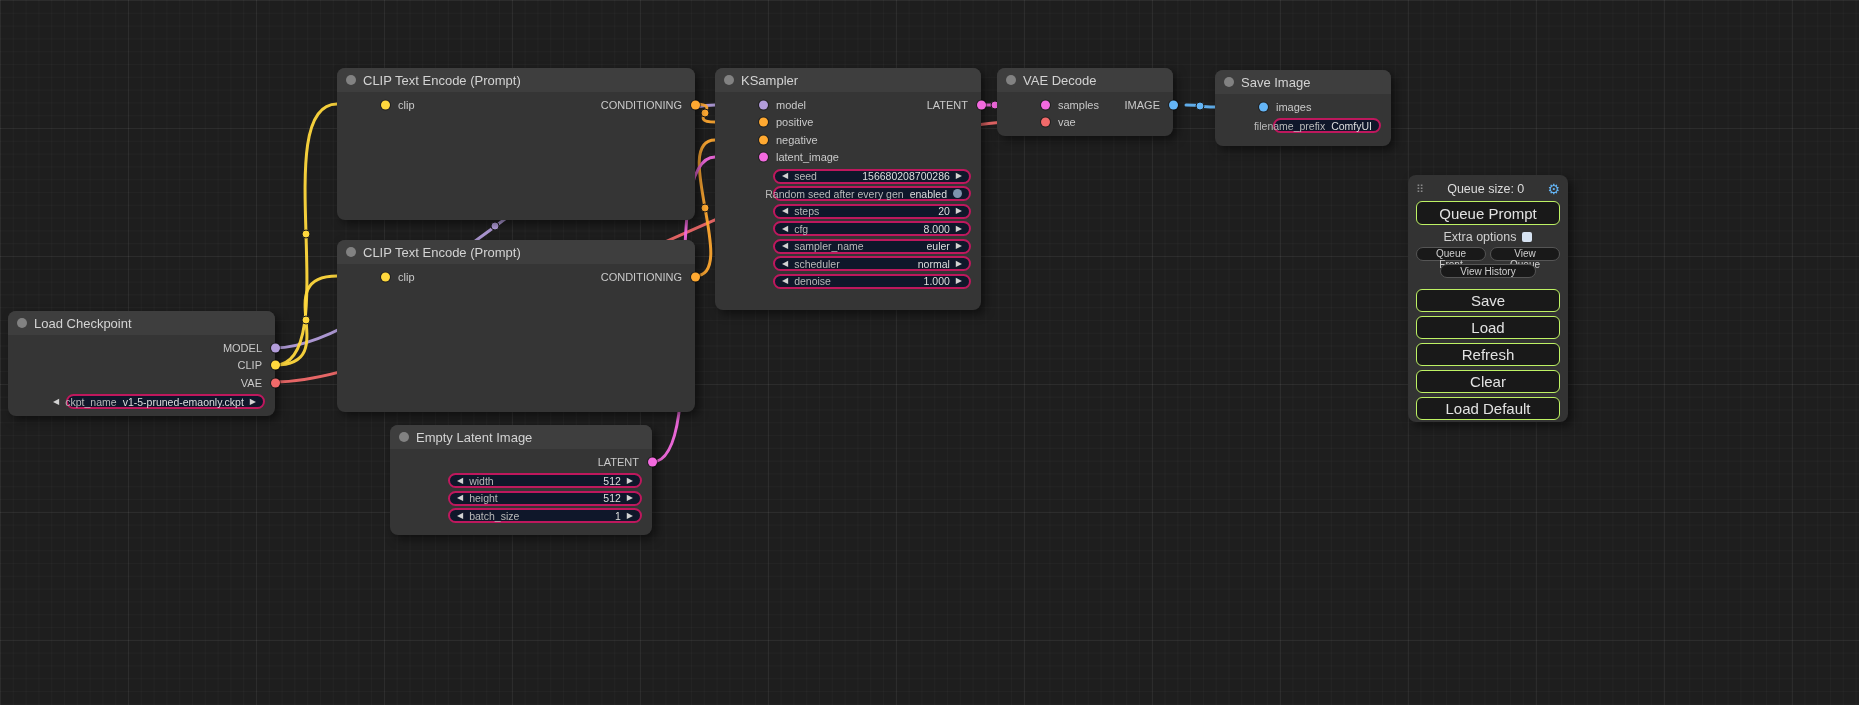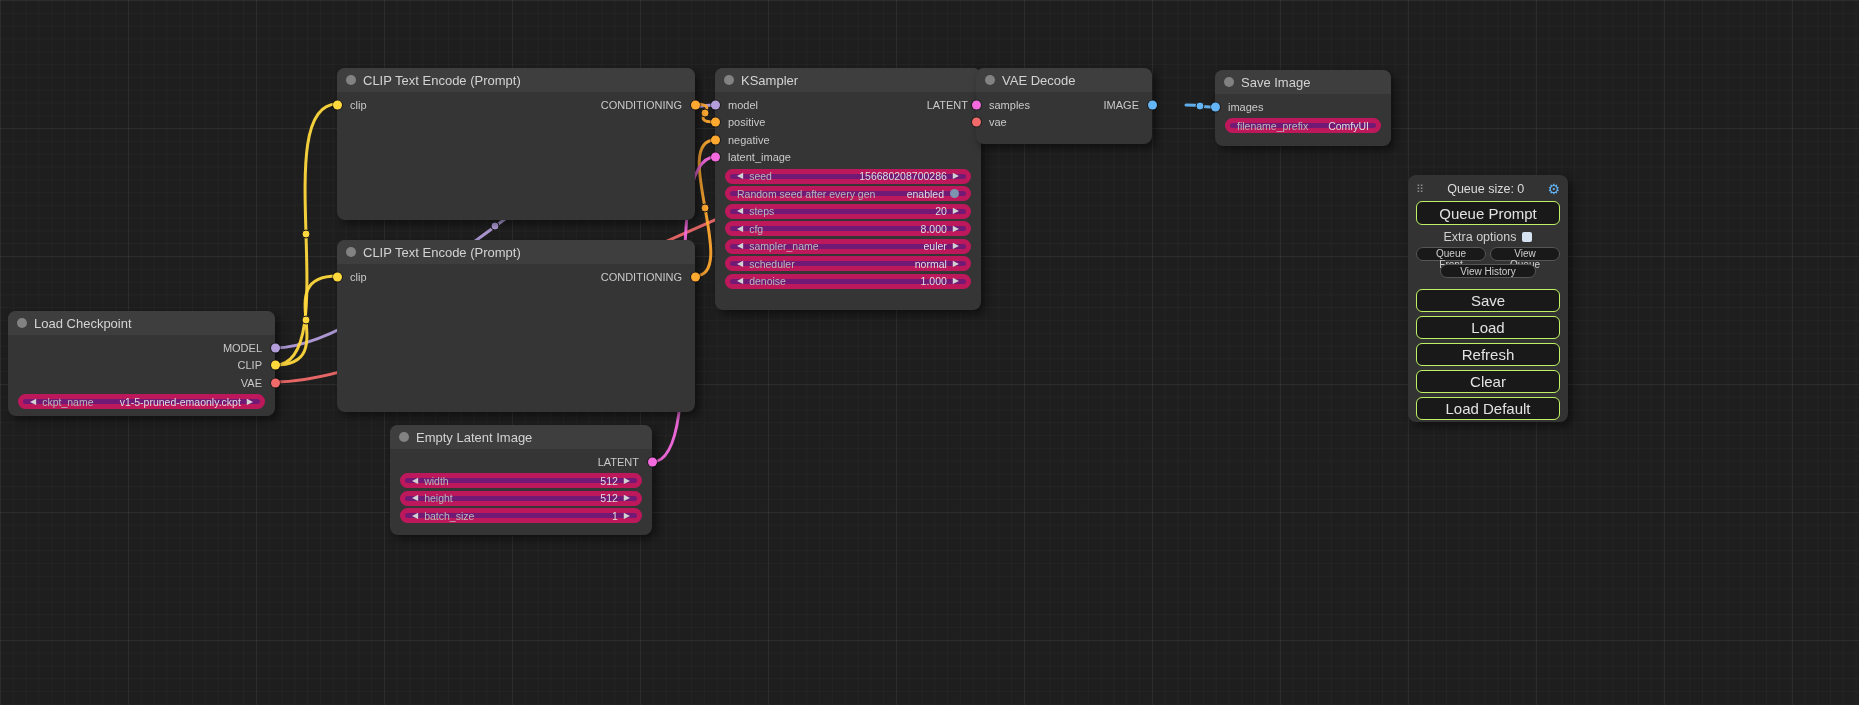"VAE Decode" div.node { height: 76px -> 68px; left: 976px -> 997px }
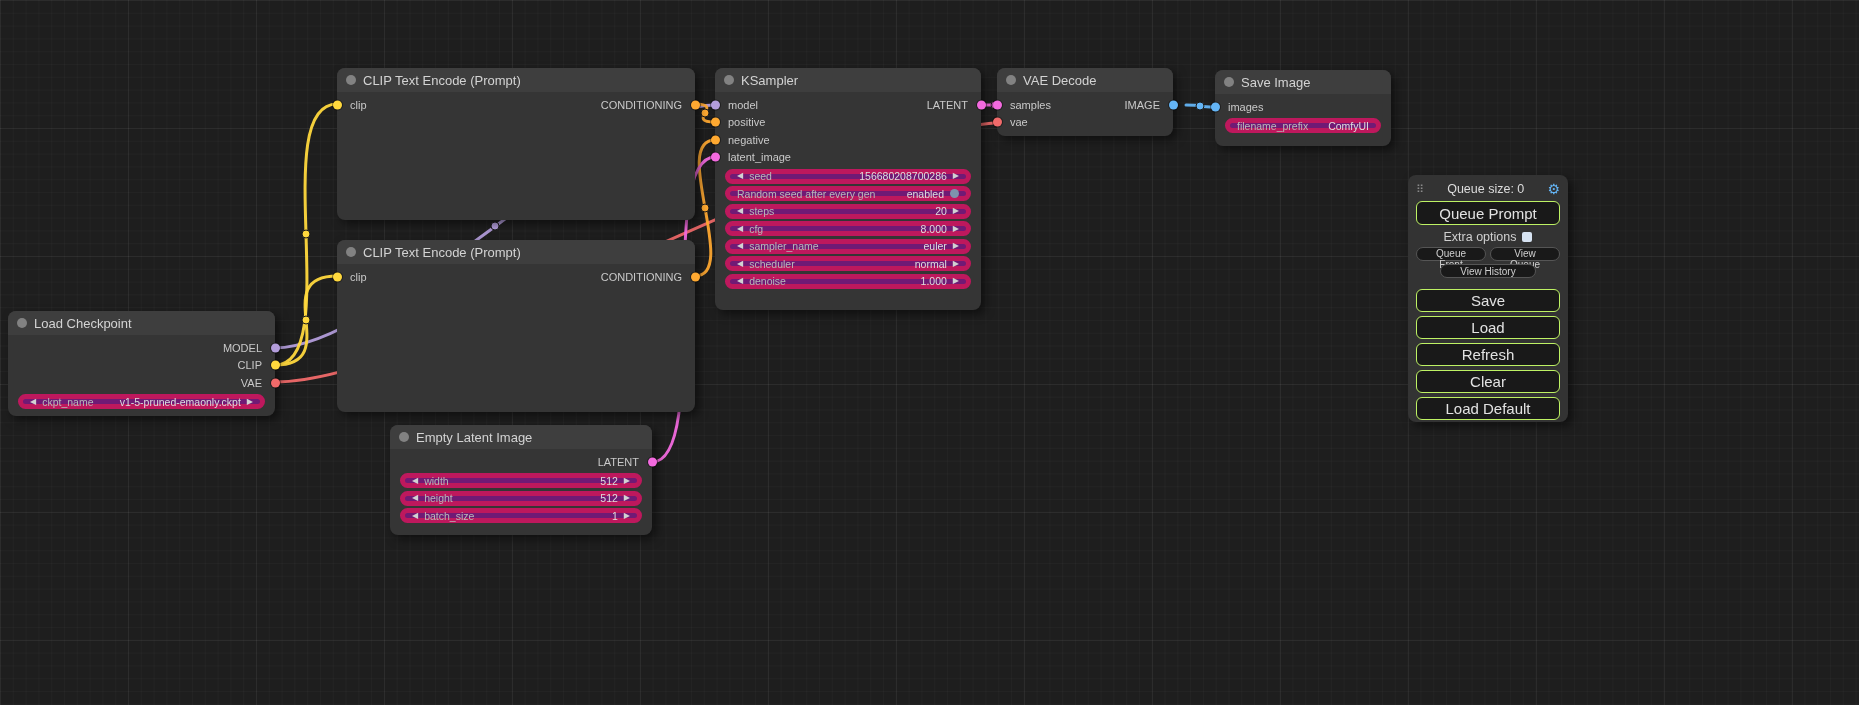"clip" .node-body { margin-left: none -> 48px }
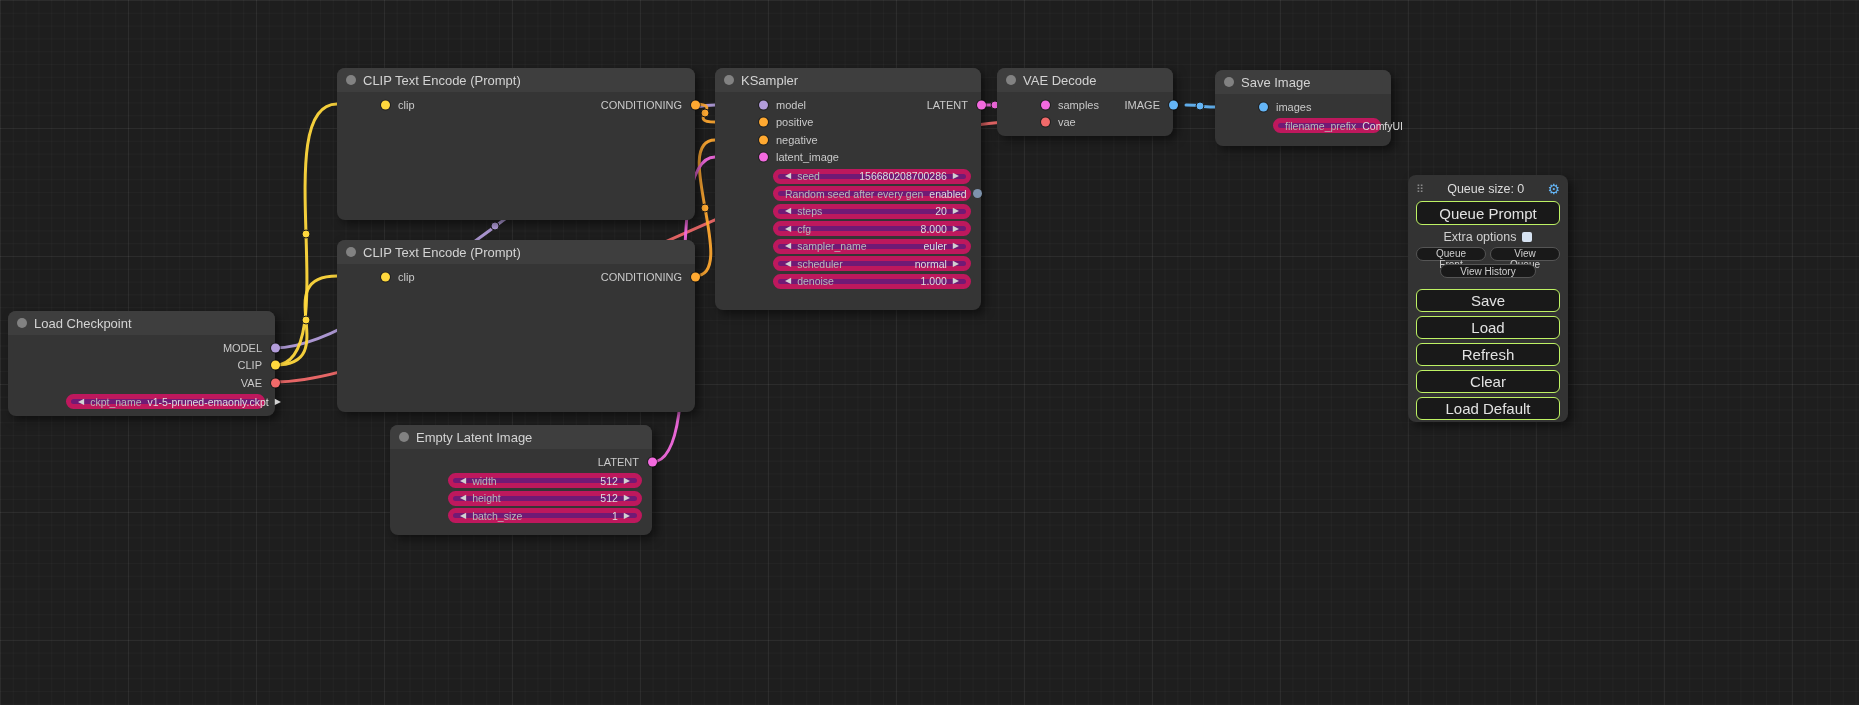"filename_prefix" .widget { background: #701a75 -> #0f172a; border: 5px solid #be185d -> 2px solid #be185d; justify-content: none -> flex-end }
